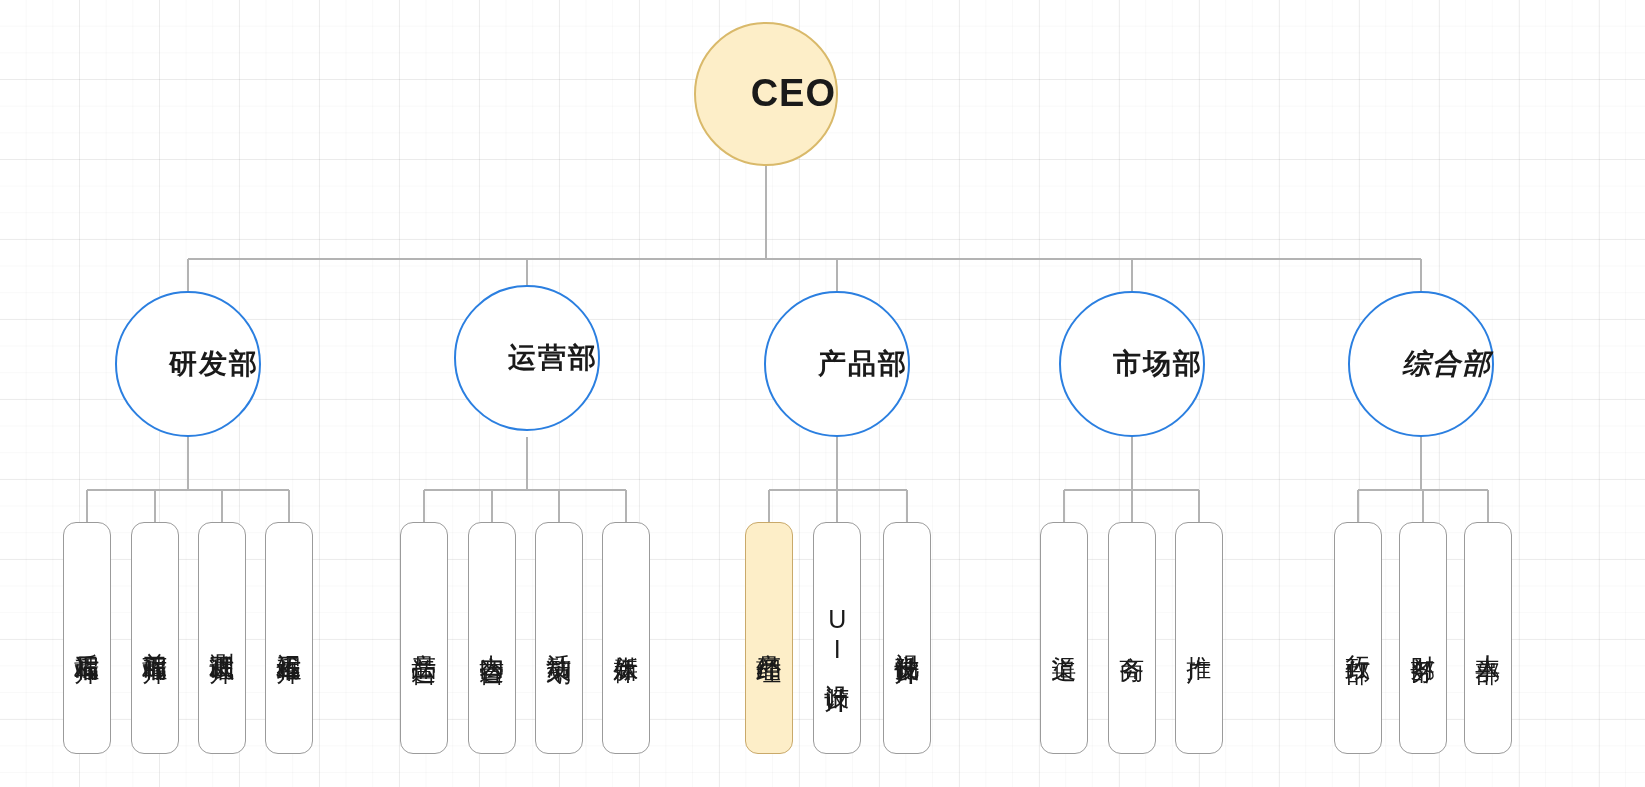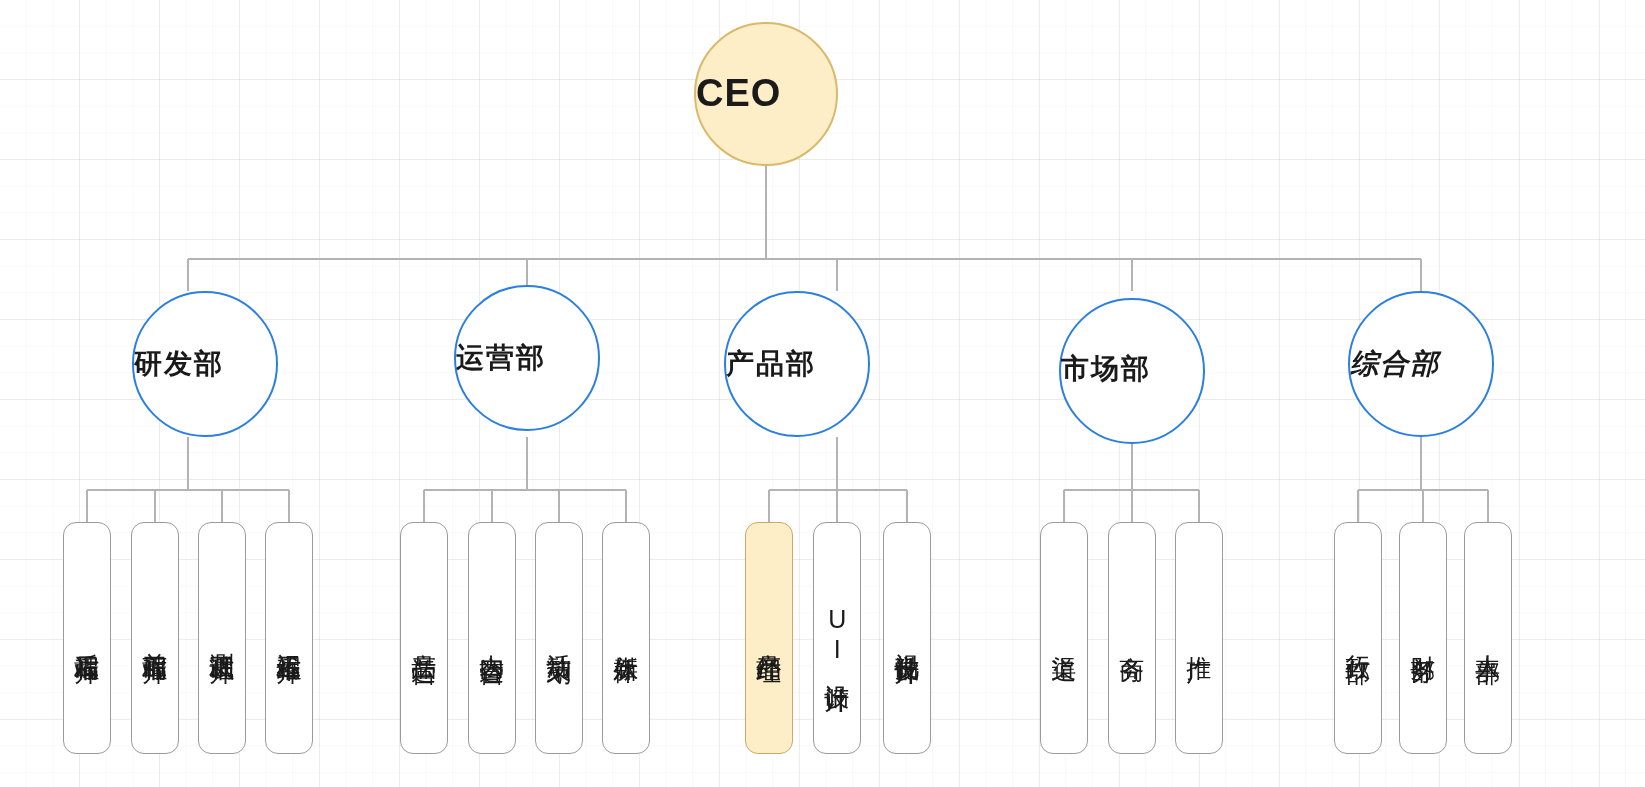"CEO" .node { justify-content: flex-start -> flex-end }
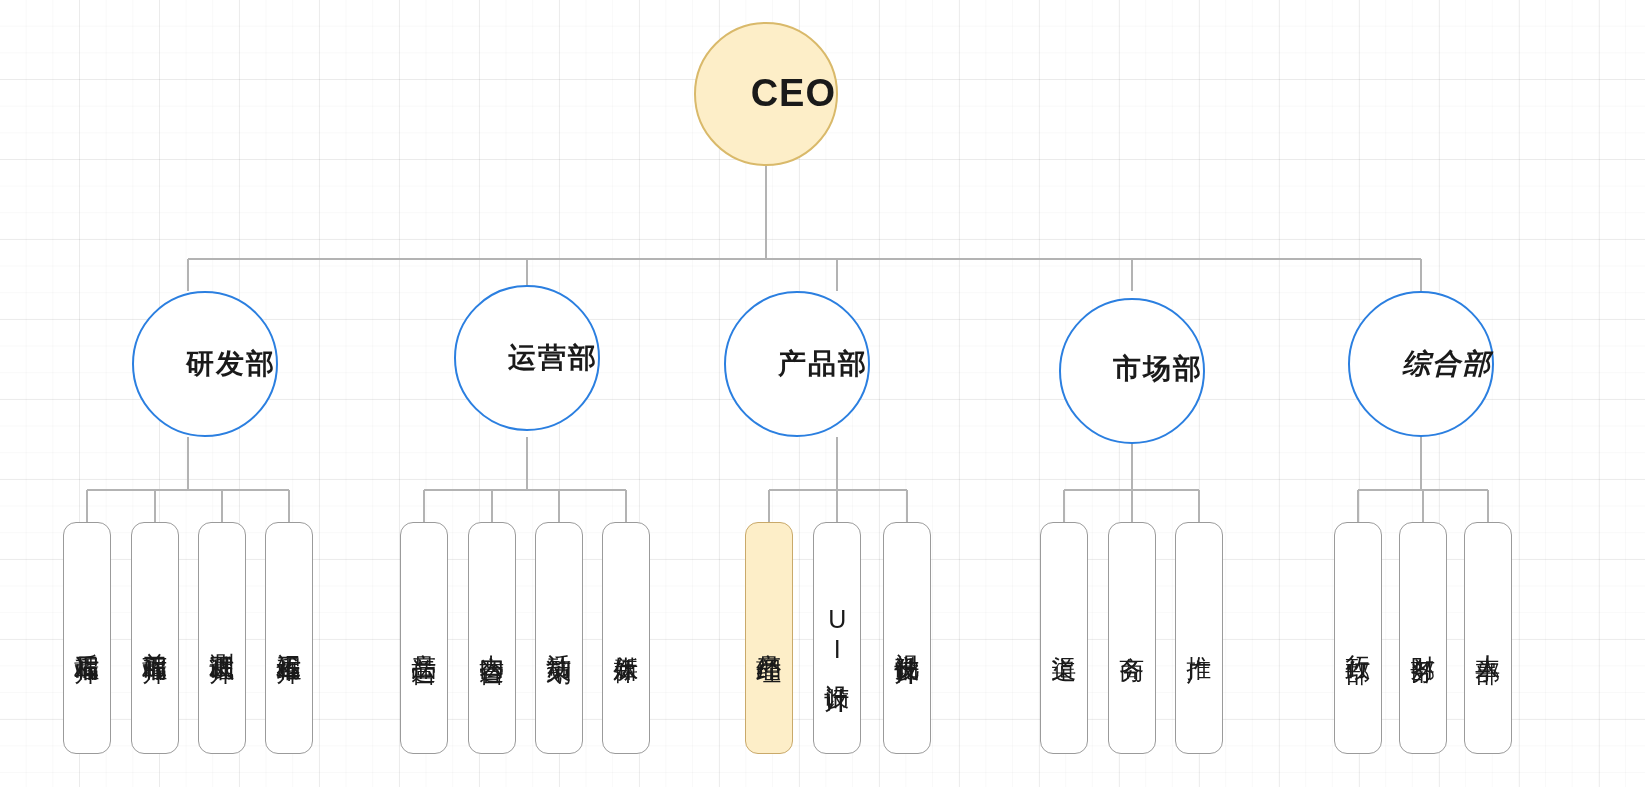"研发部" div.node { left: 132px -> 115px }
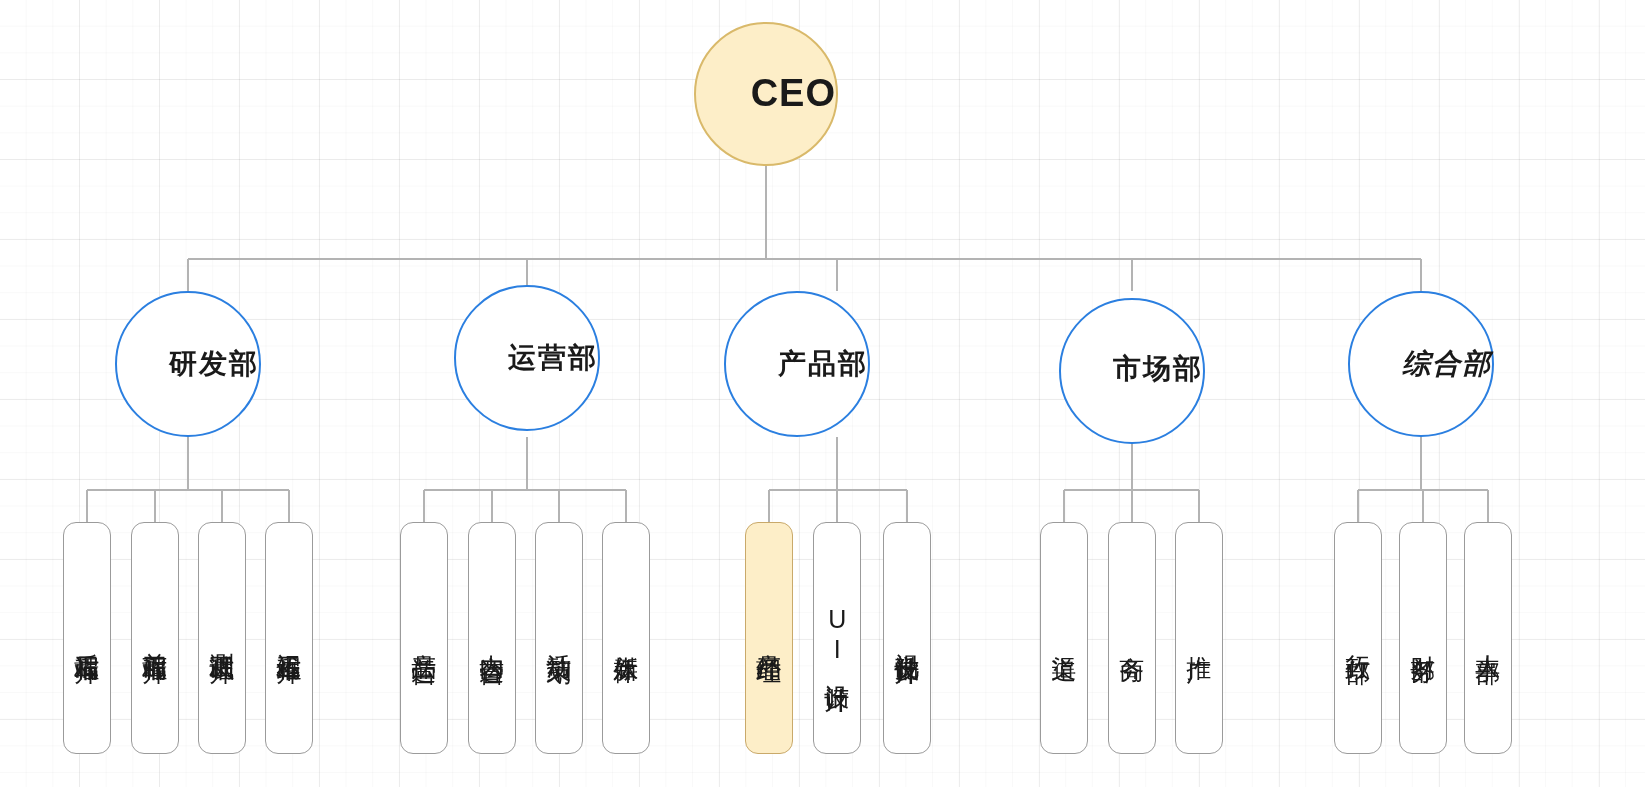"产品部" div.node { left: 724px -> 764px }
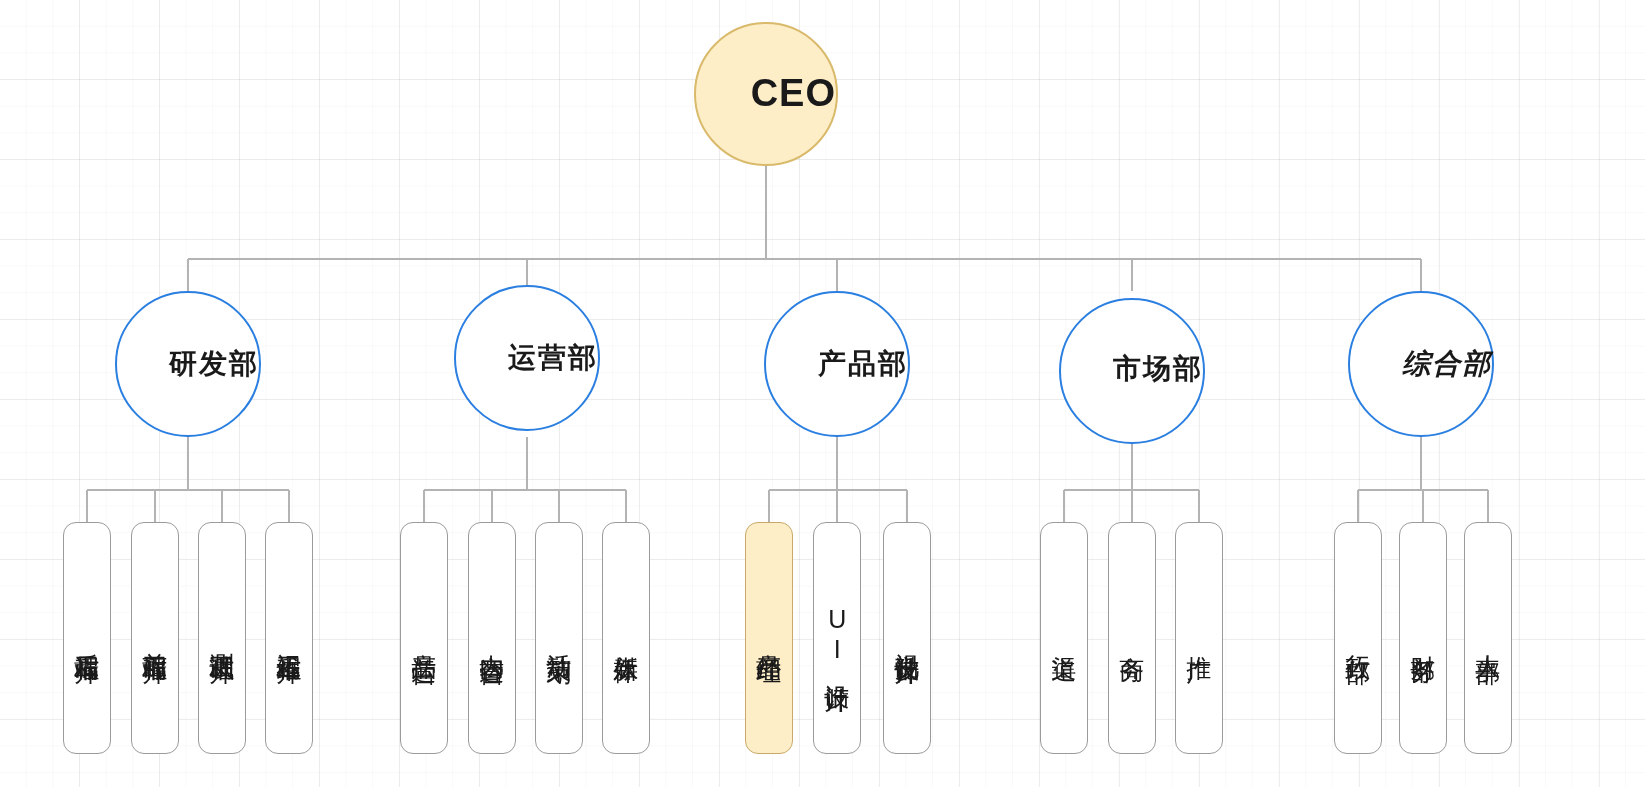"市场部" div.node { font-family: Liberation Mono, monospace -> none; top: 298px -> 291px }
